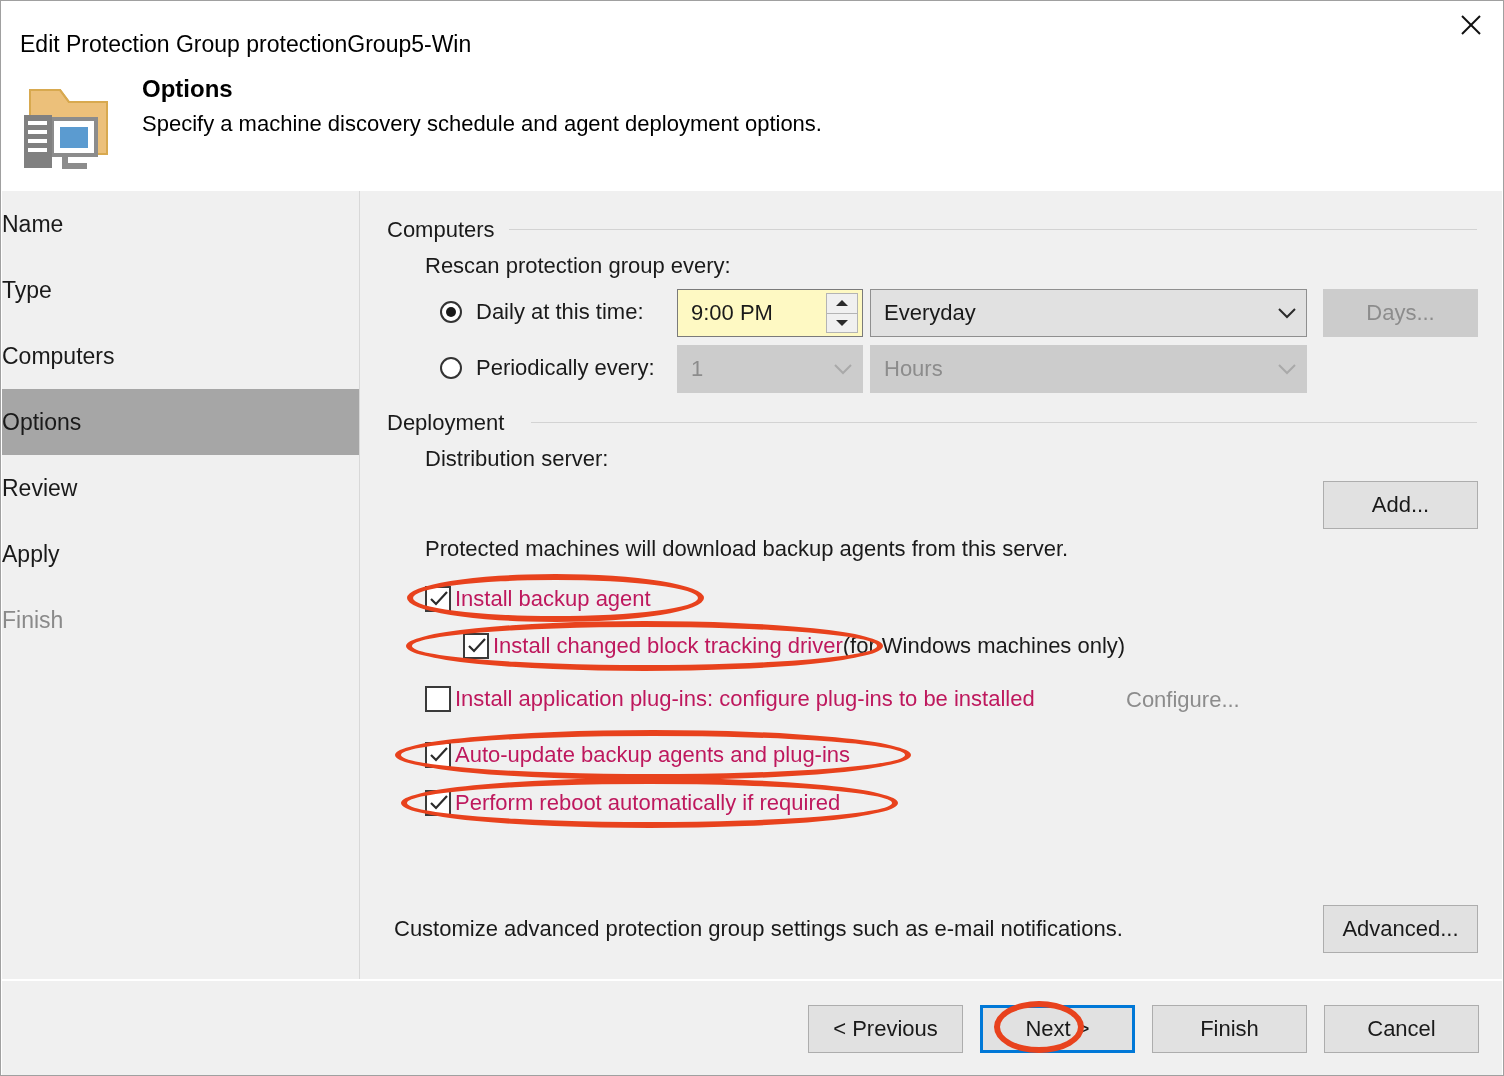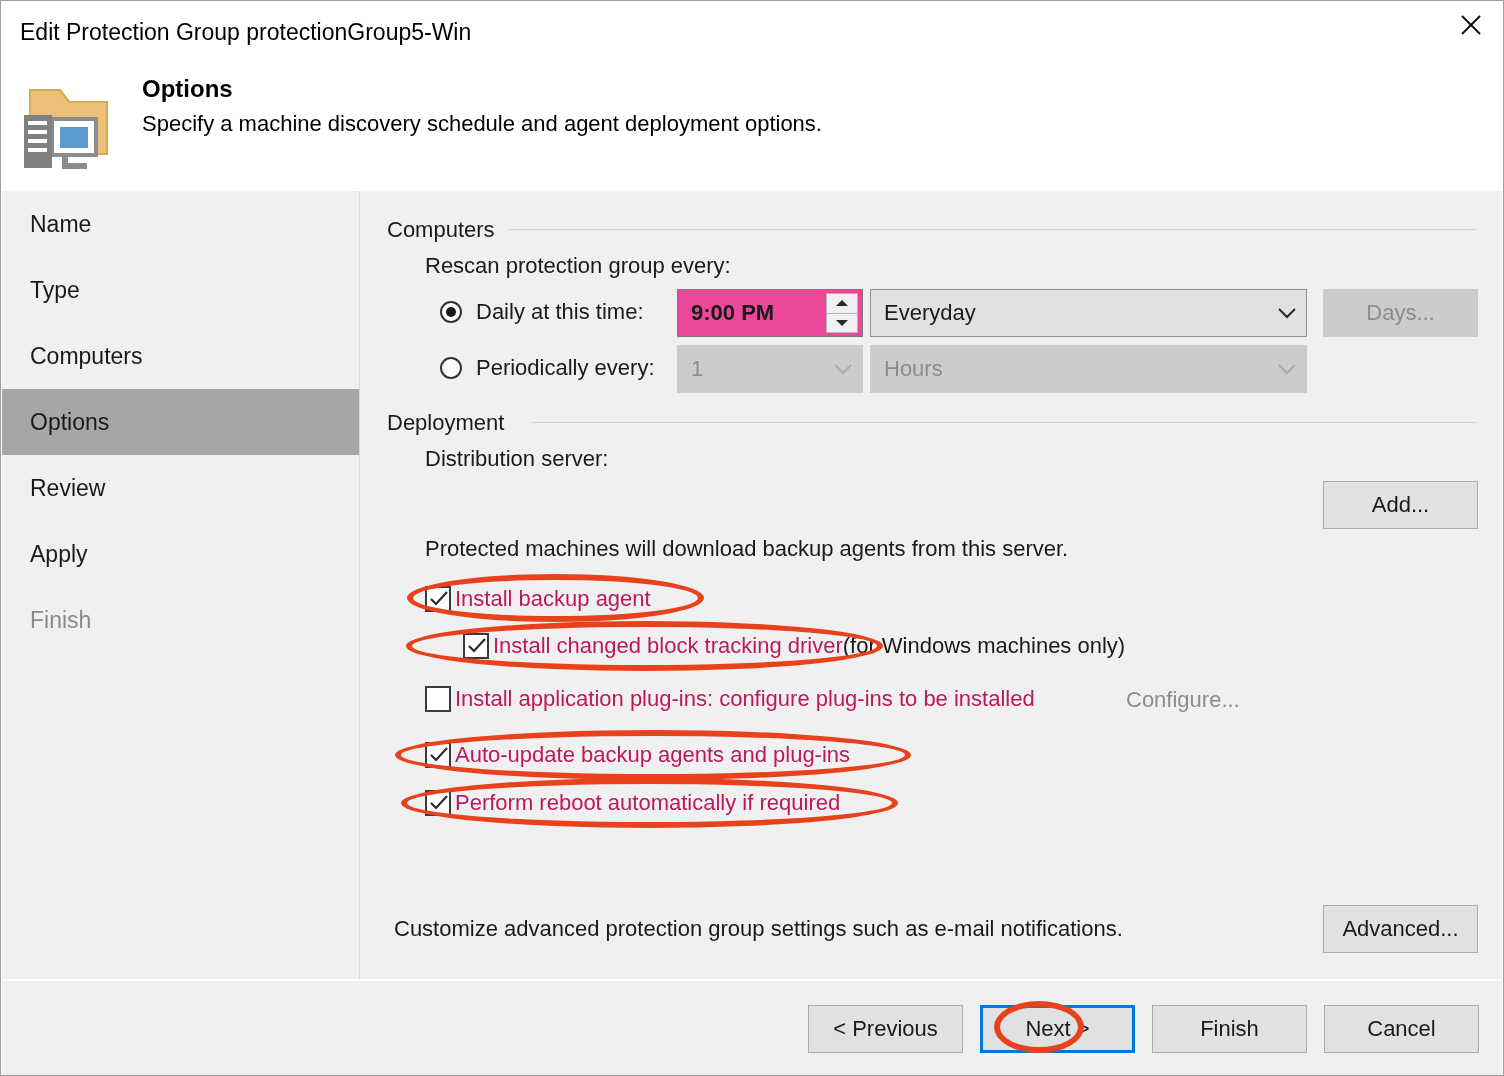"Edit Protection Group" .titlebar-text { top: 18px -> 30px }
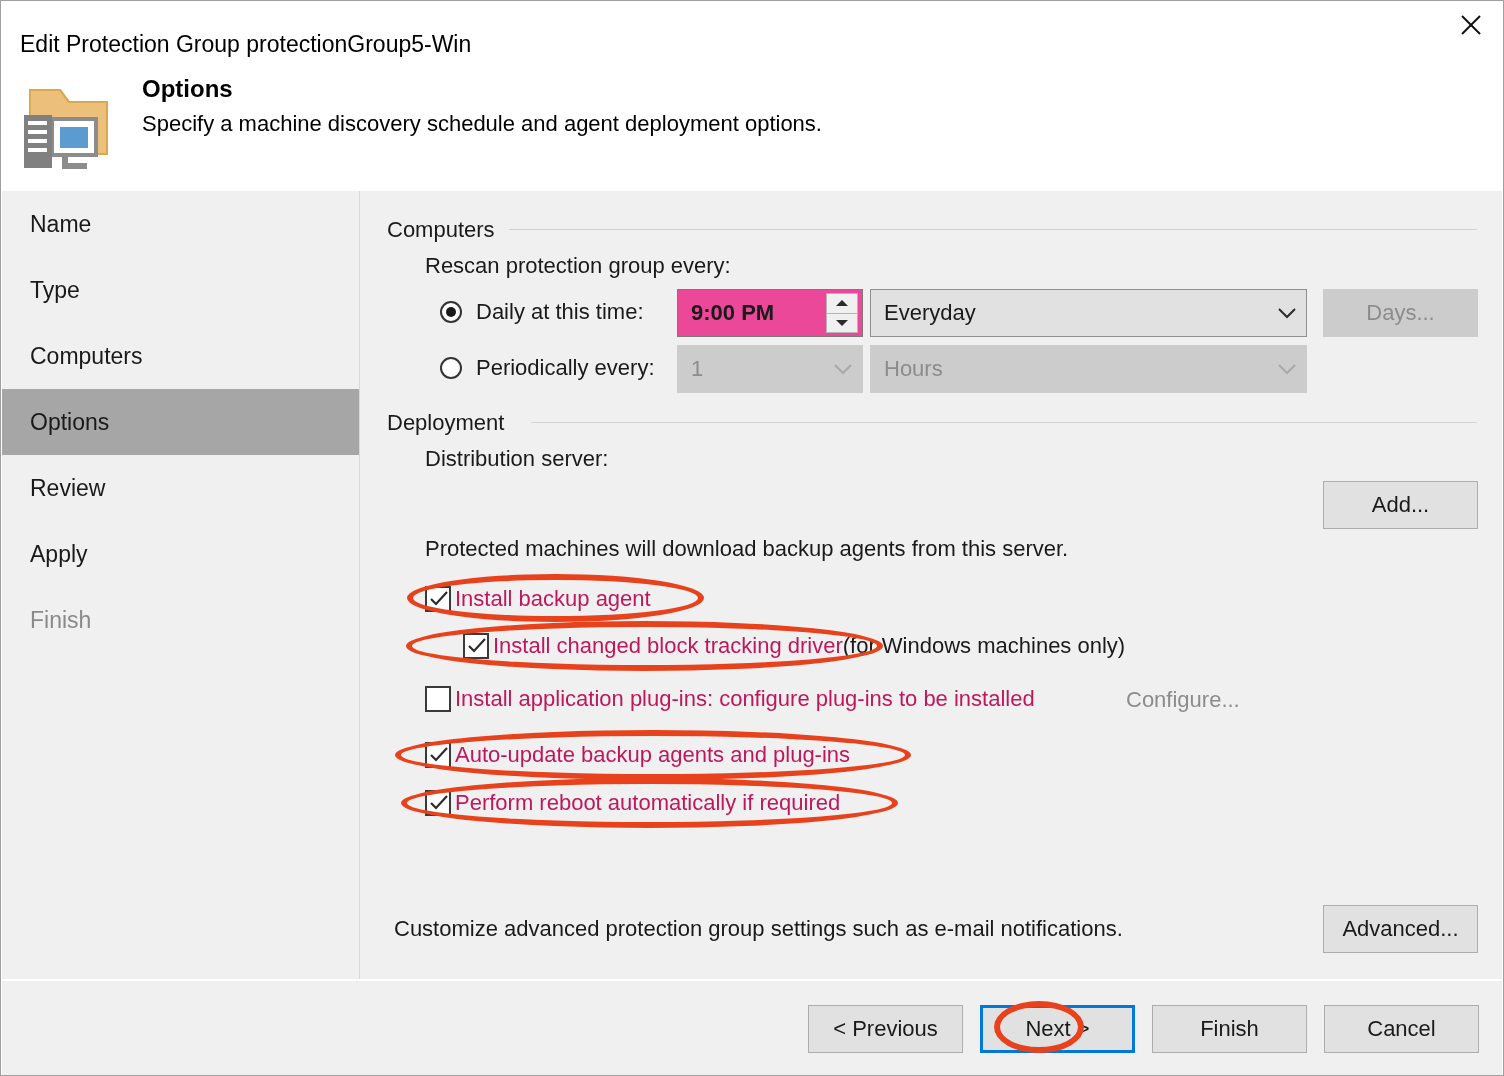"Name" .side-item { padding-left: 28px -> none }
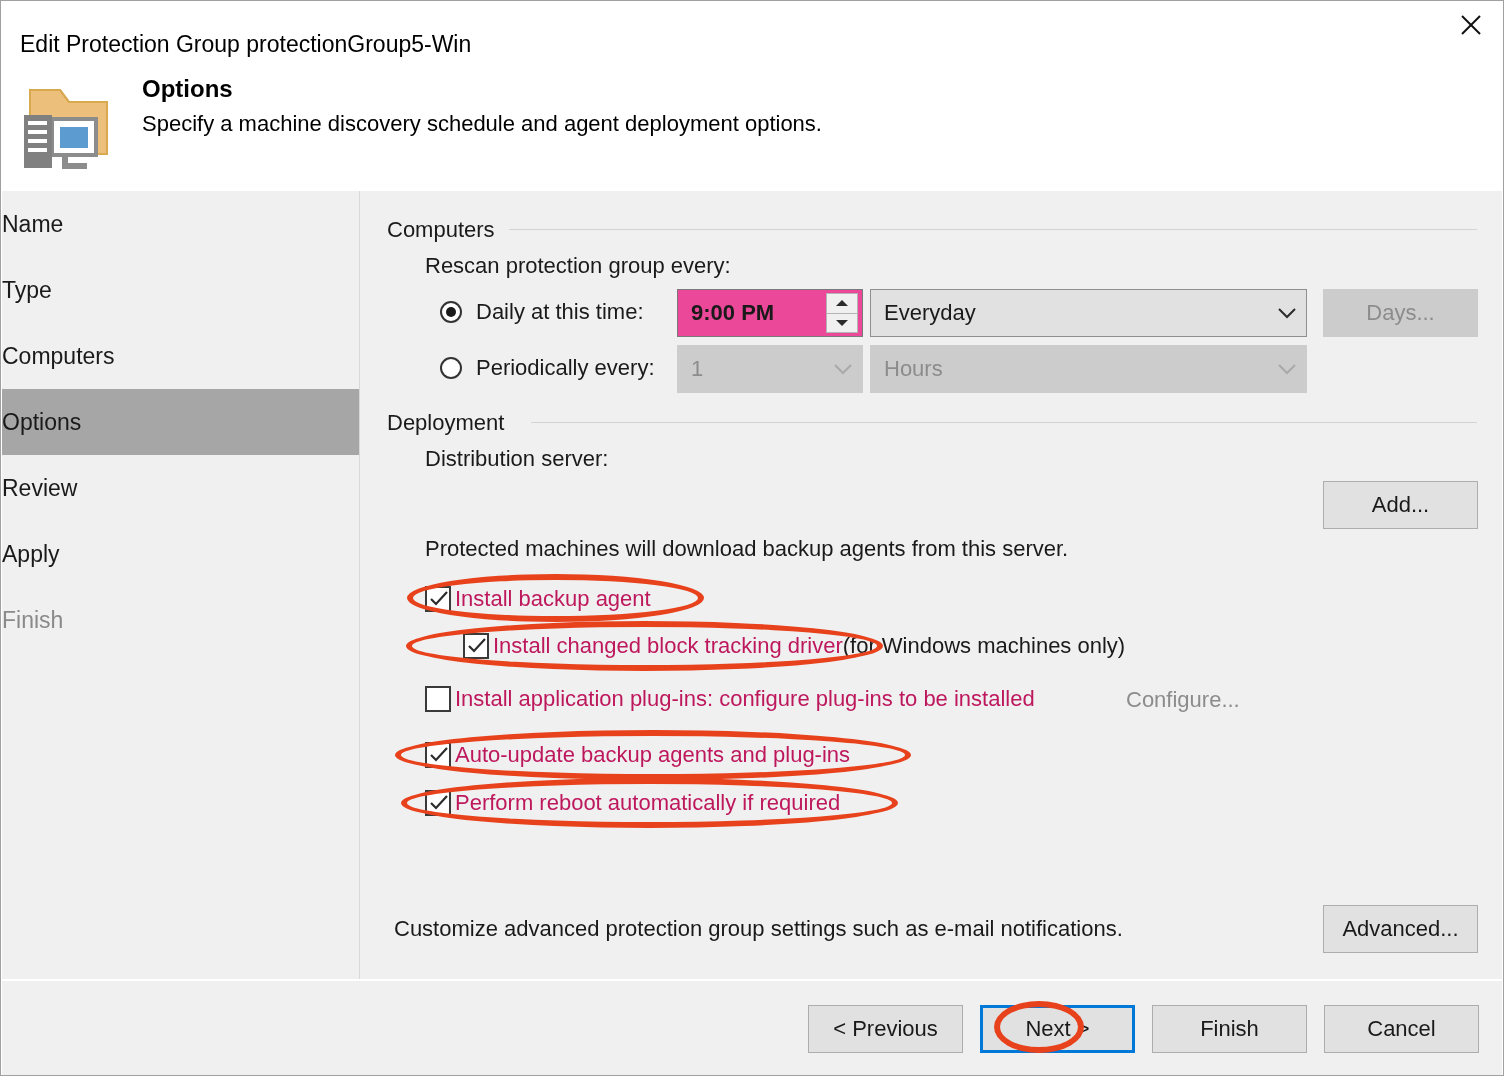"9:00 PM" .spin { background: #ec4899 -> #fef9c3; font-weight: bold -> none }
